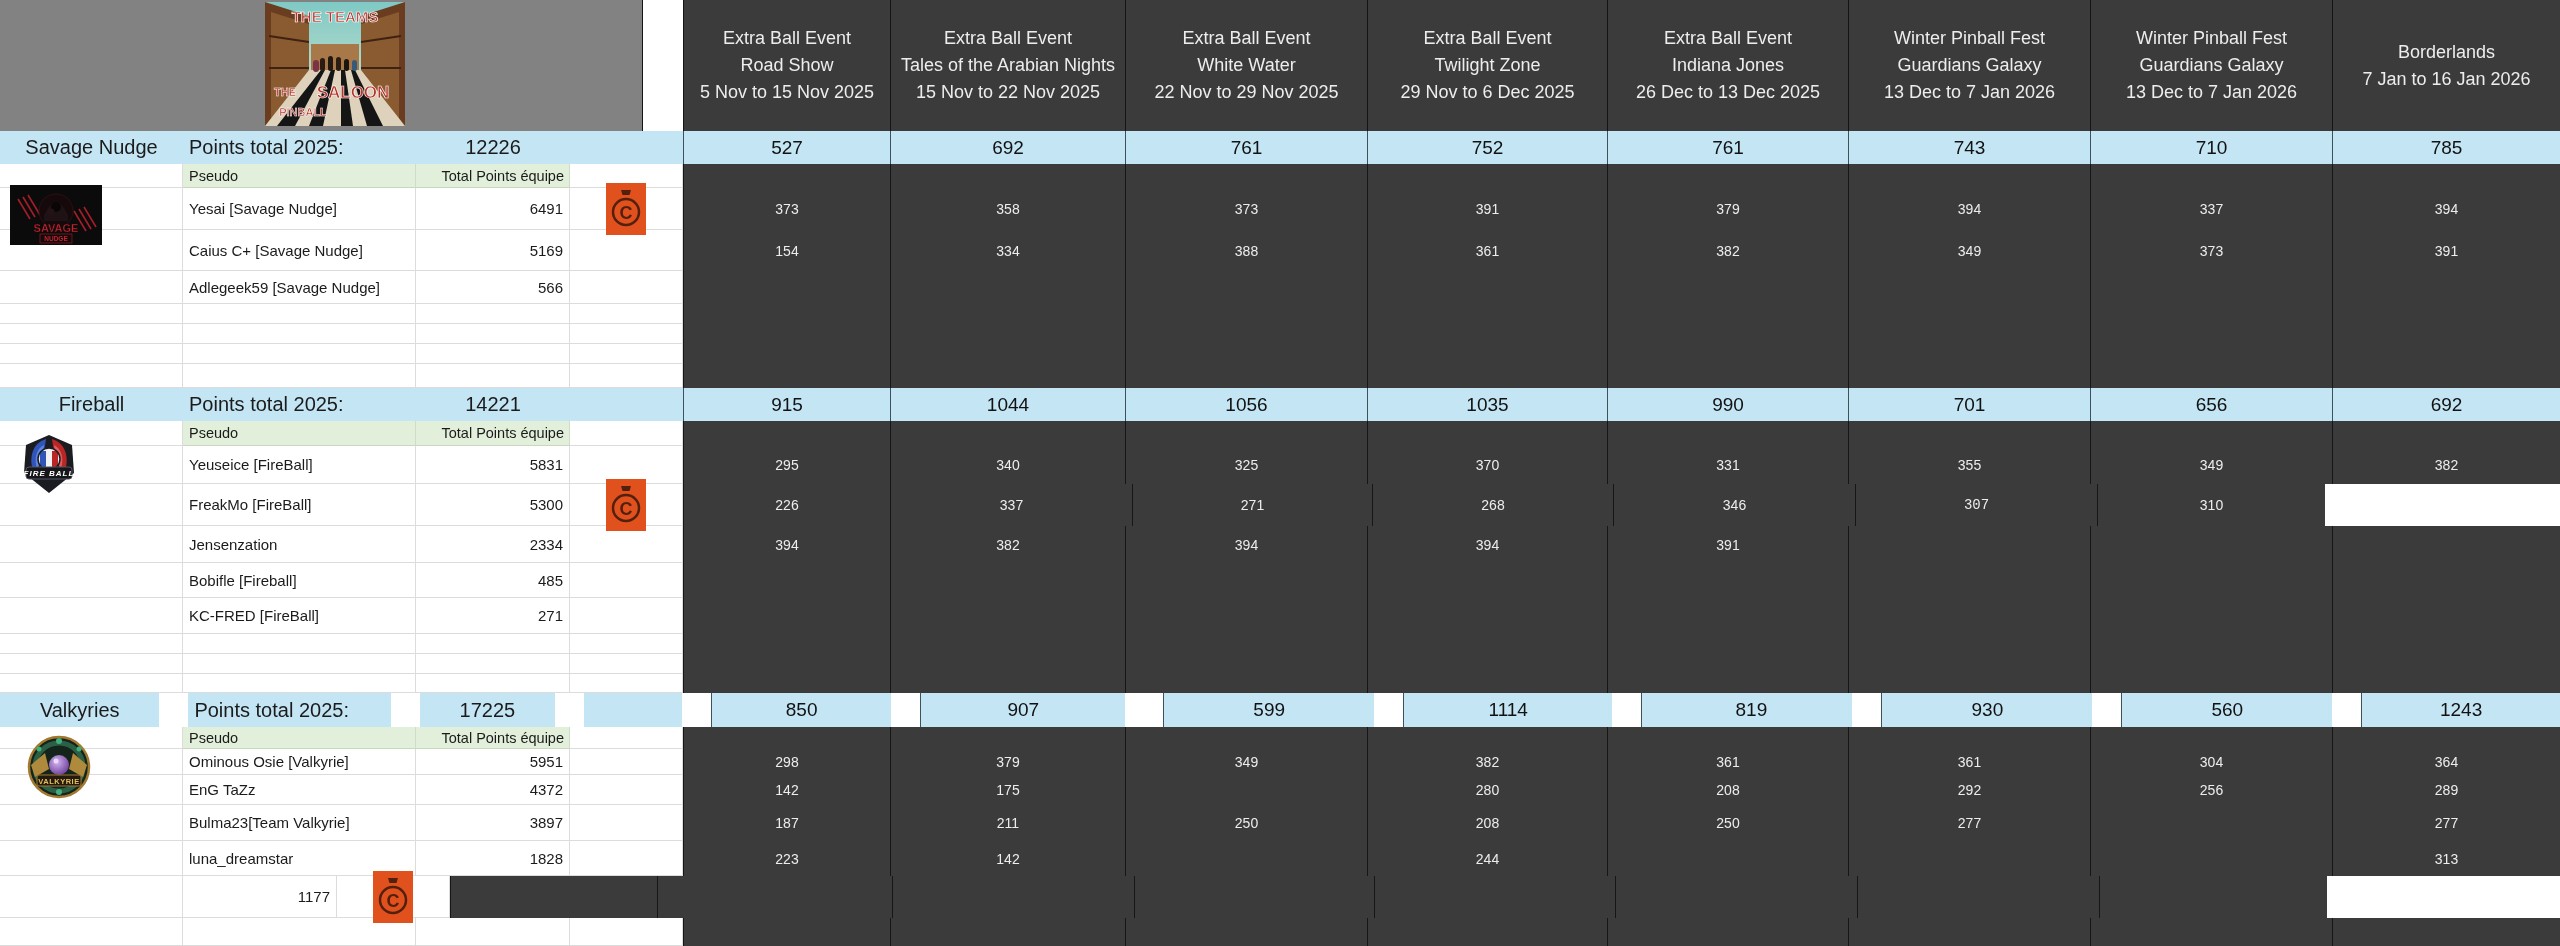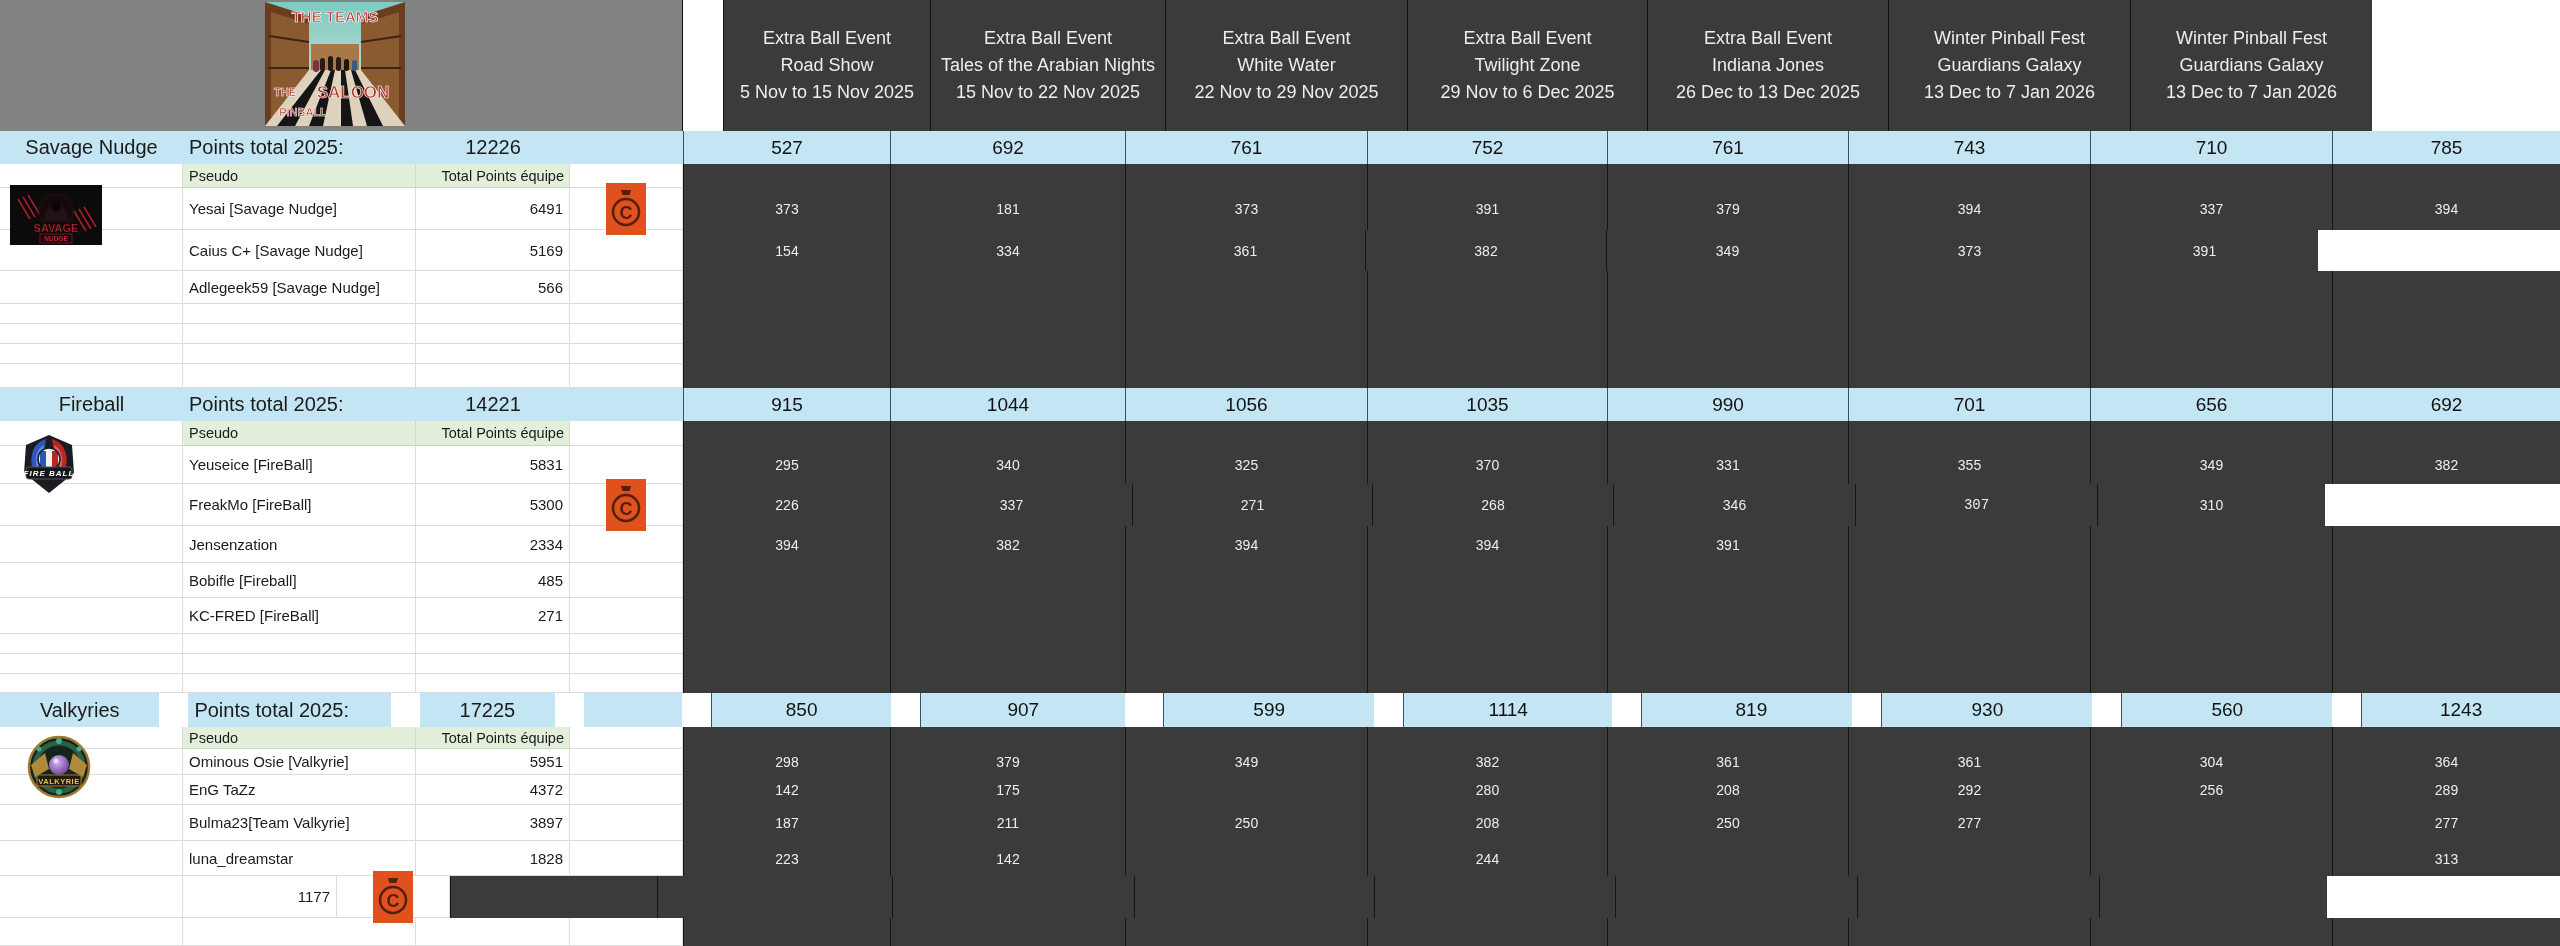"Borderlands" div.evt-header { html: none -> <div> <span>Borderlands</span> <span>7 Jan to 16 Jan 2026</span> </div> }
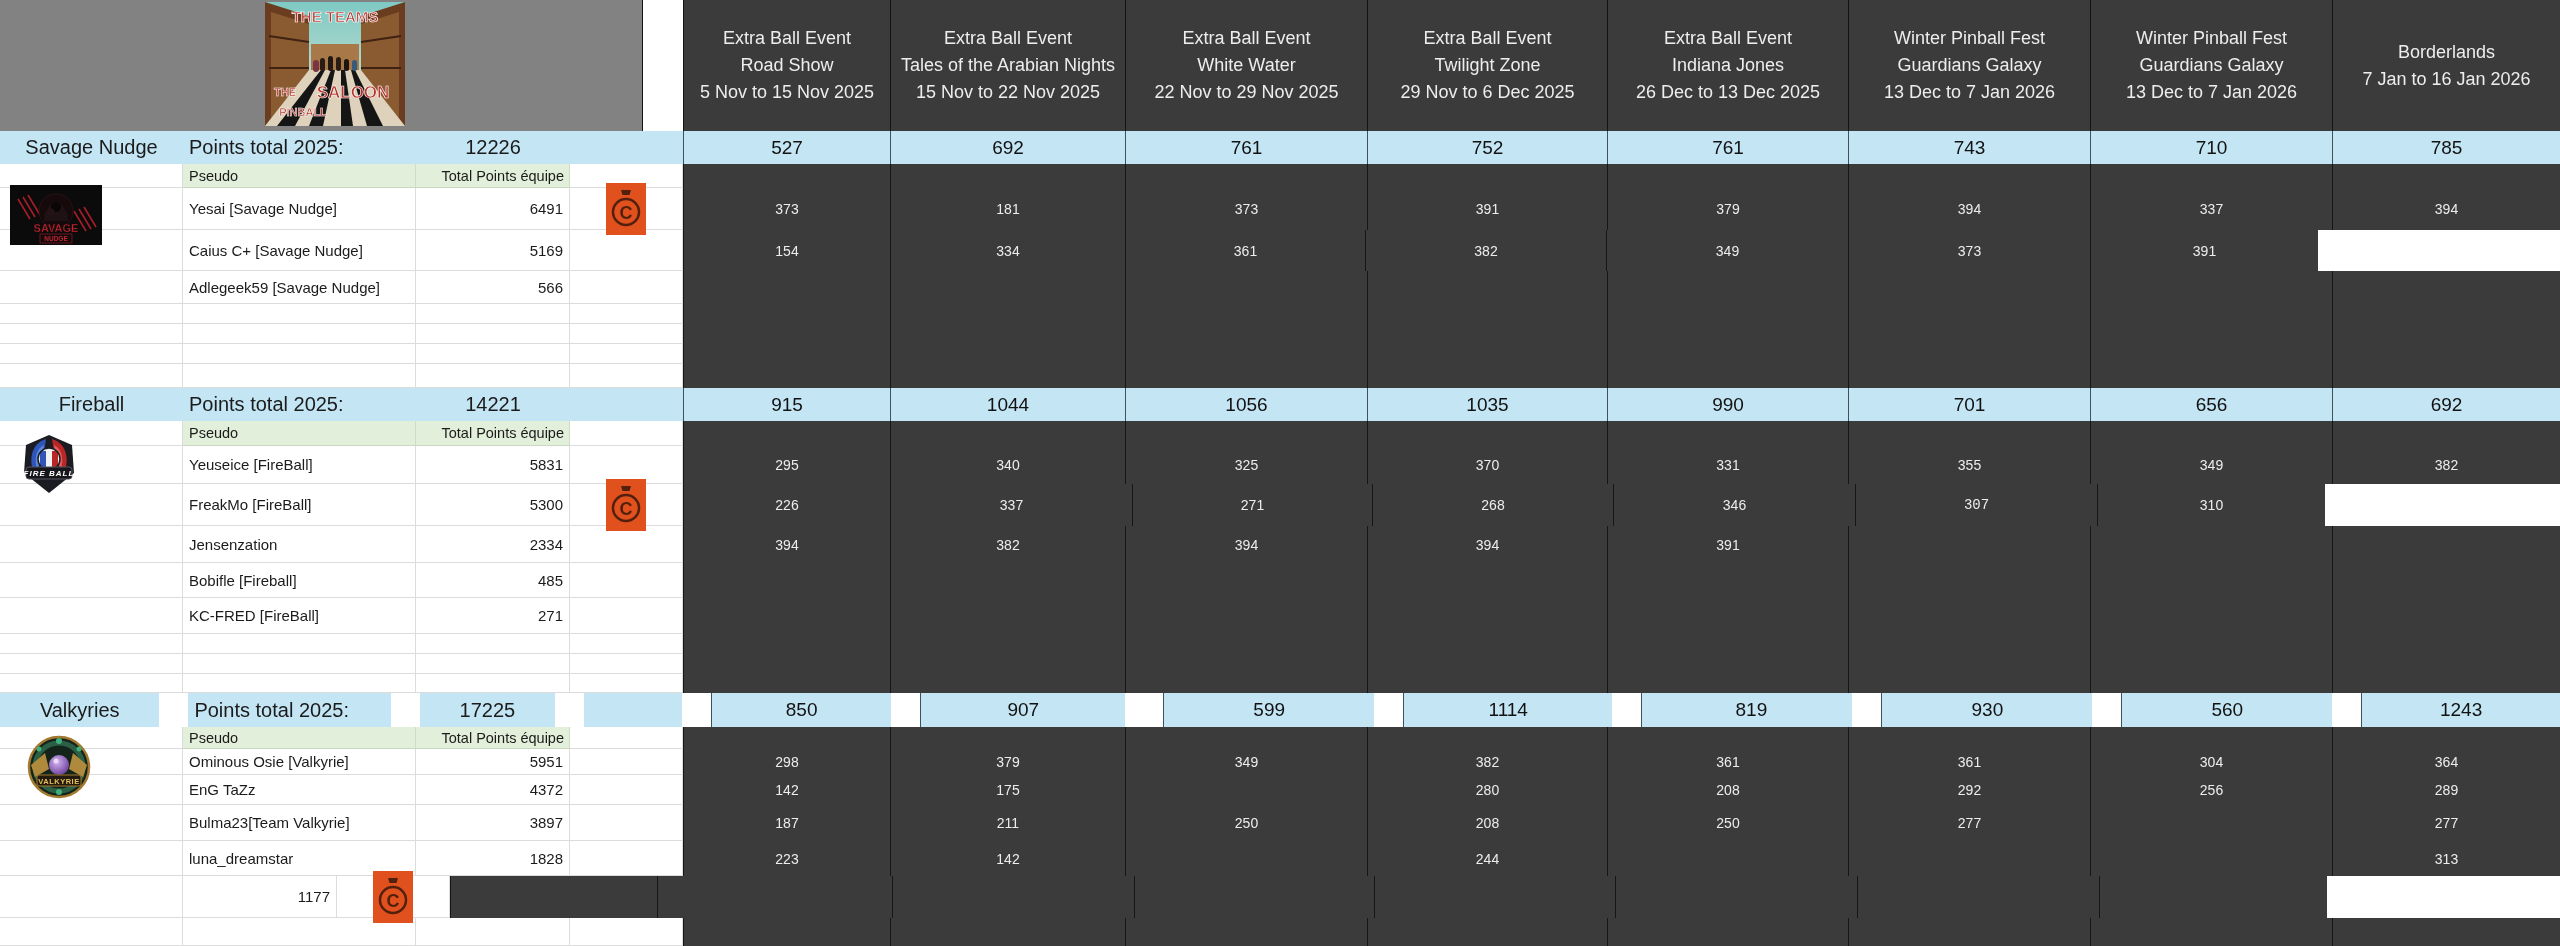"181" span.num { text: 181 -> 358 }
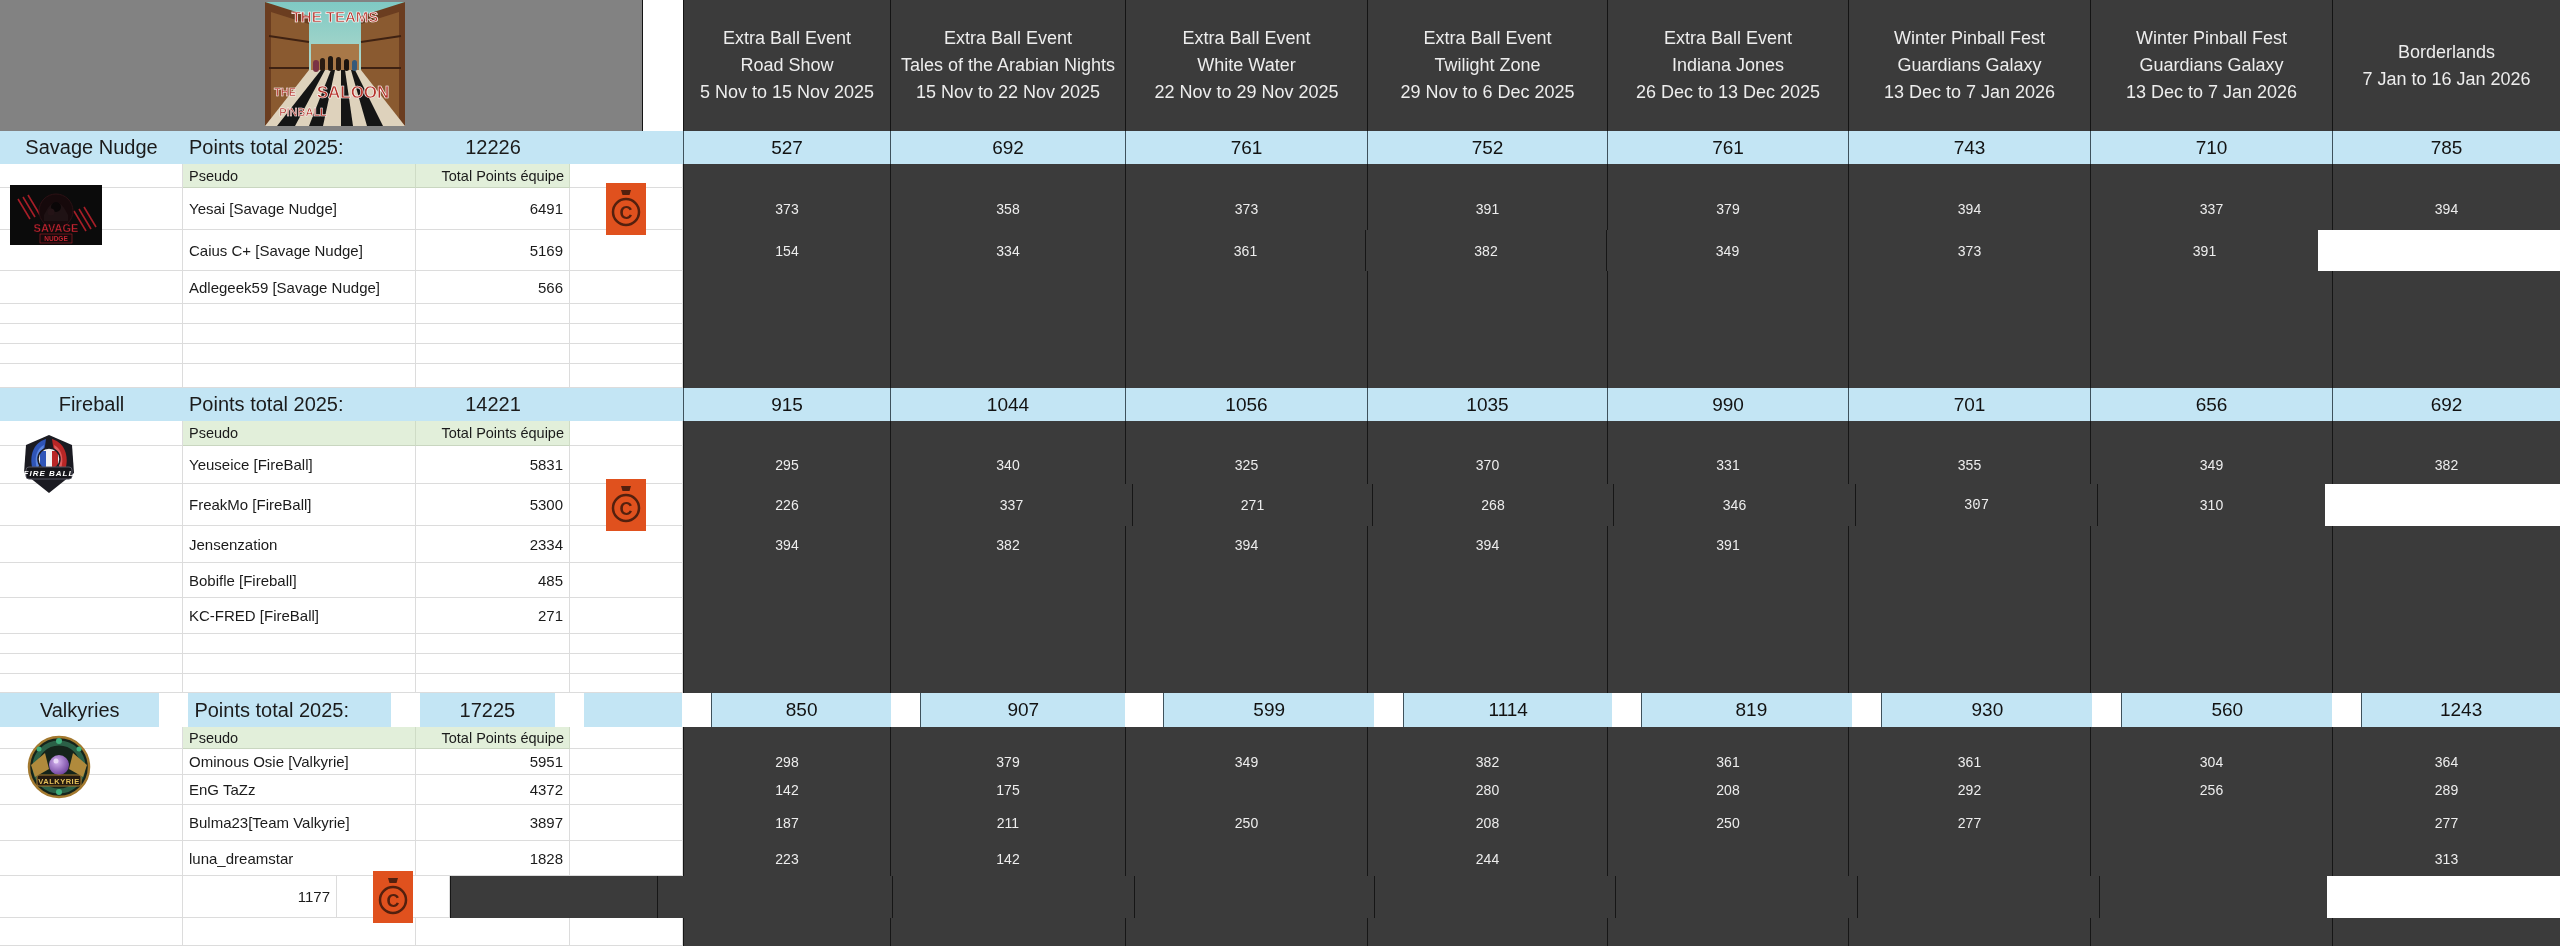"388" div.cell { html: none -> <div> <span>388</span> </div> }
